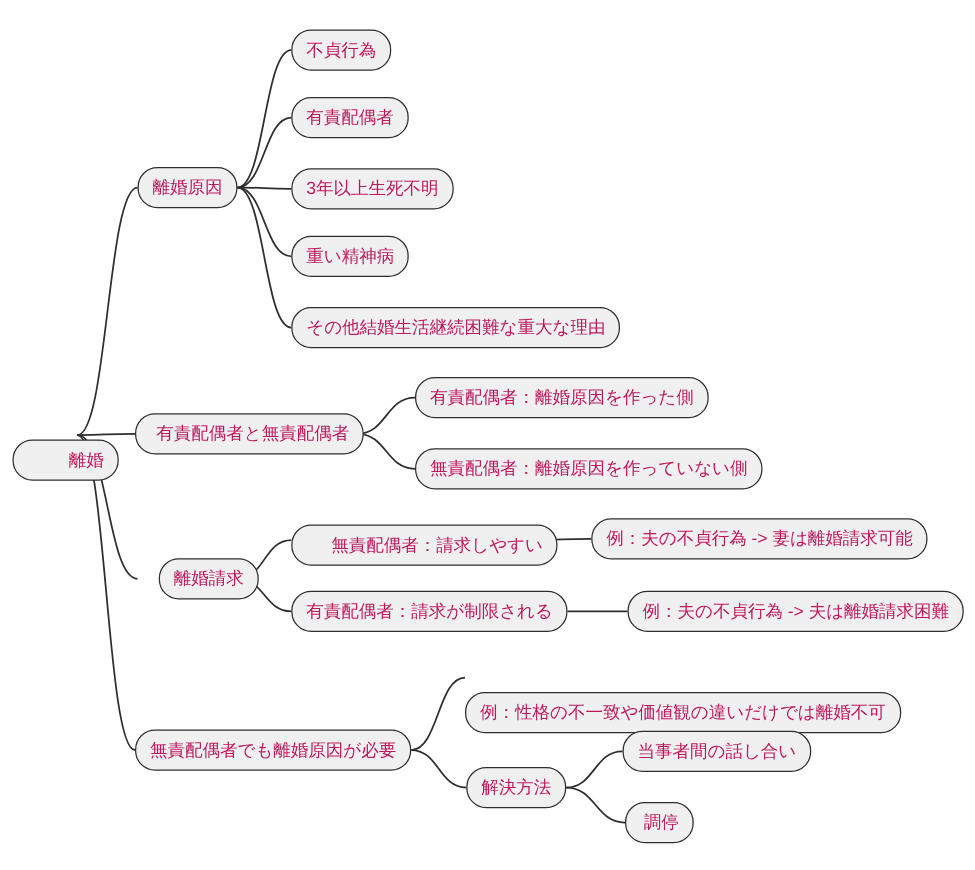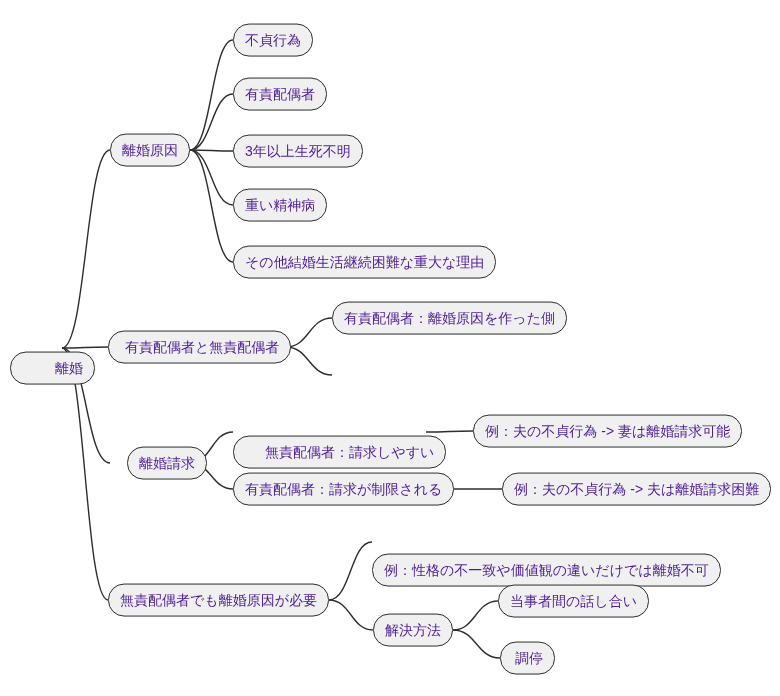"不貞行為" .node { color: #4c1d95 -> #be185d }
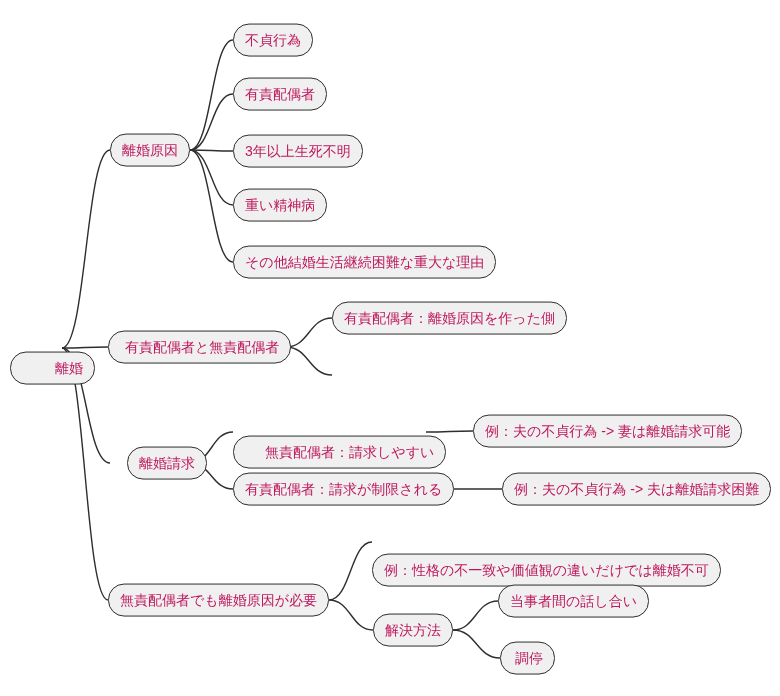"無責配偶者：離婚原因を作っていない側" div.node { html: none -> <div>無責配偶者：離婚原因を作っていない側</div> }
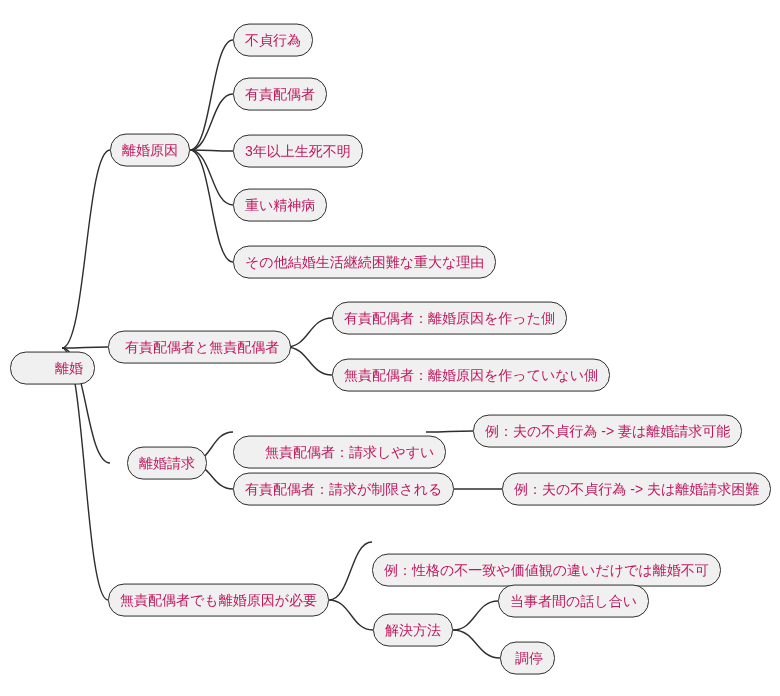"無責配偶者：請求しやすい" div.node { top: 452px -> 436px }
